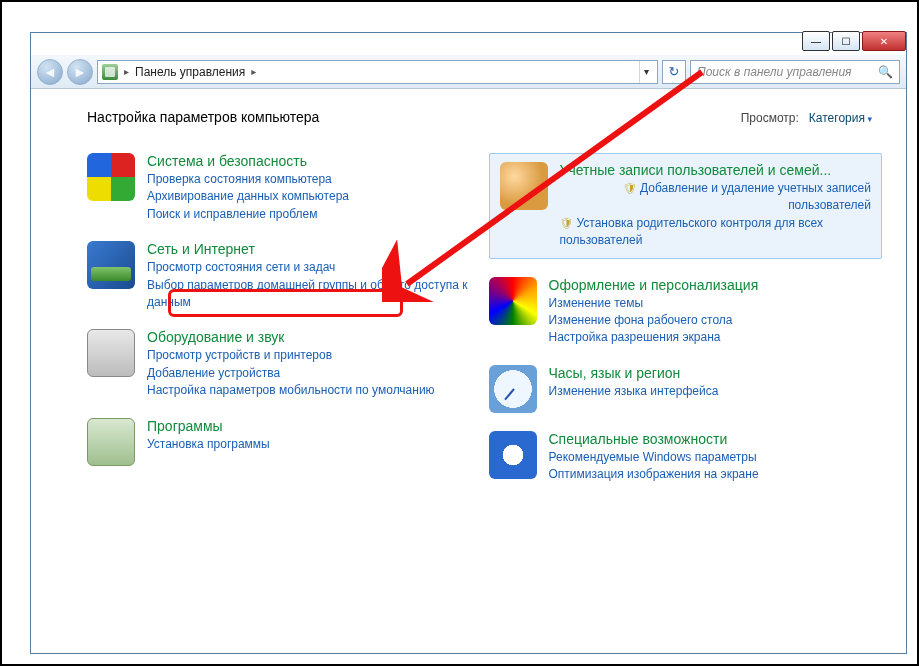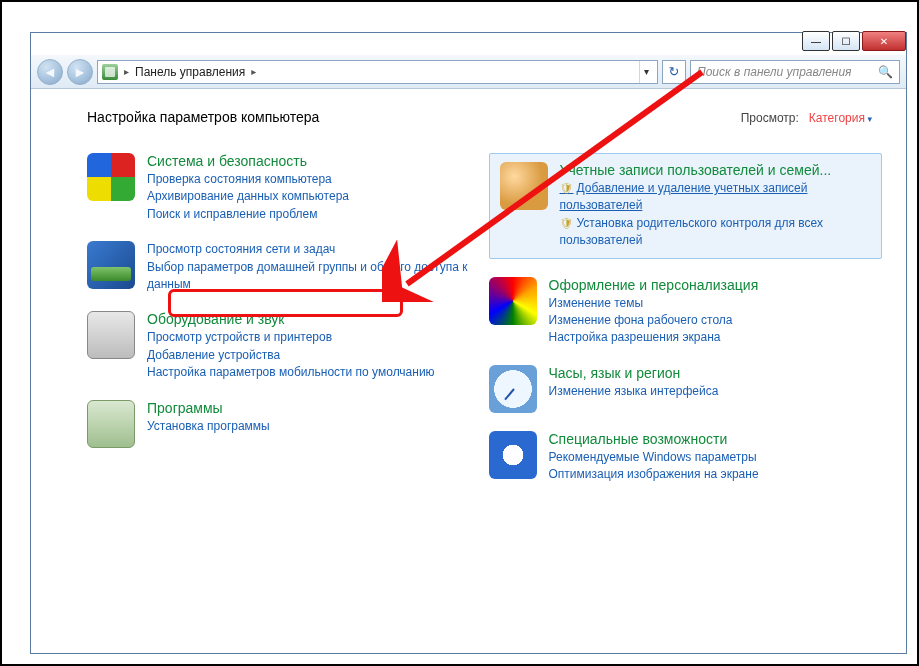"Категория" .viewline .catlink { color: #ef4444 -> #0c4a6e }
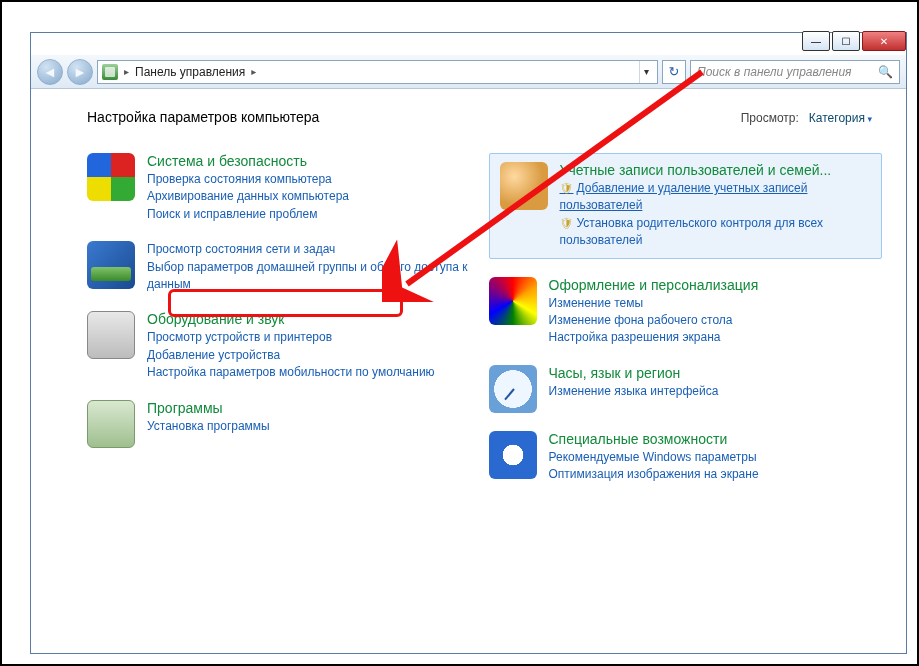"Добавление и удаление учетных записей" a.shield { text-align: none -> right; text-decoration: underline -> none }
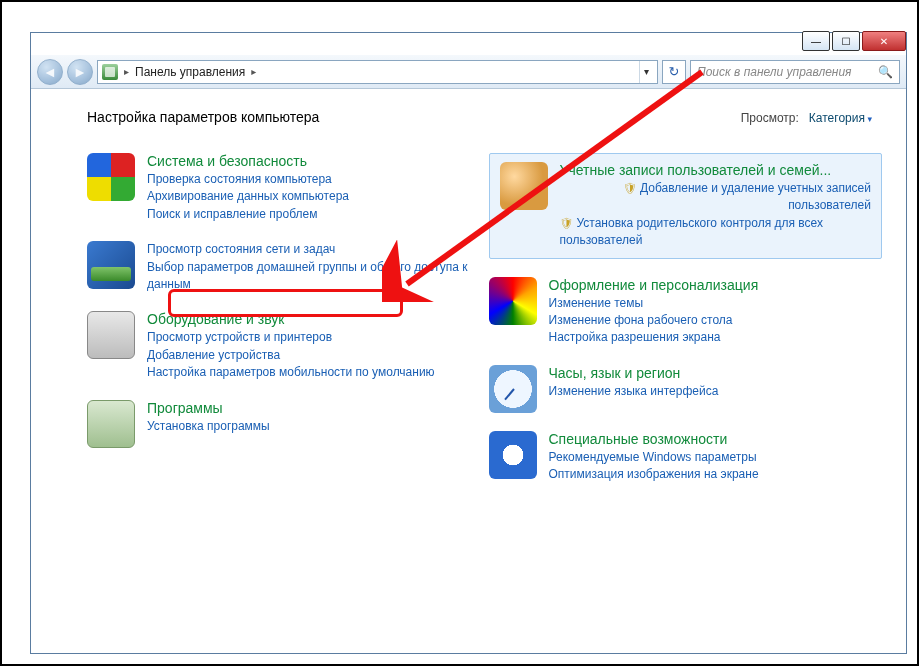"Сеть и Интернет" h2 { html: none -> <h2>Сеть и Интернет</h2> }
